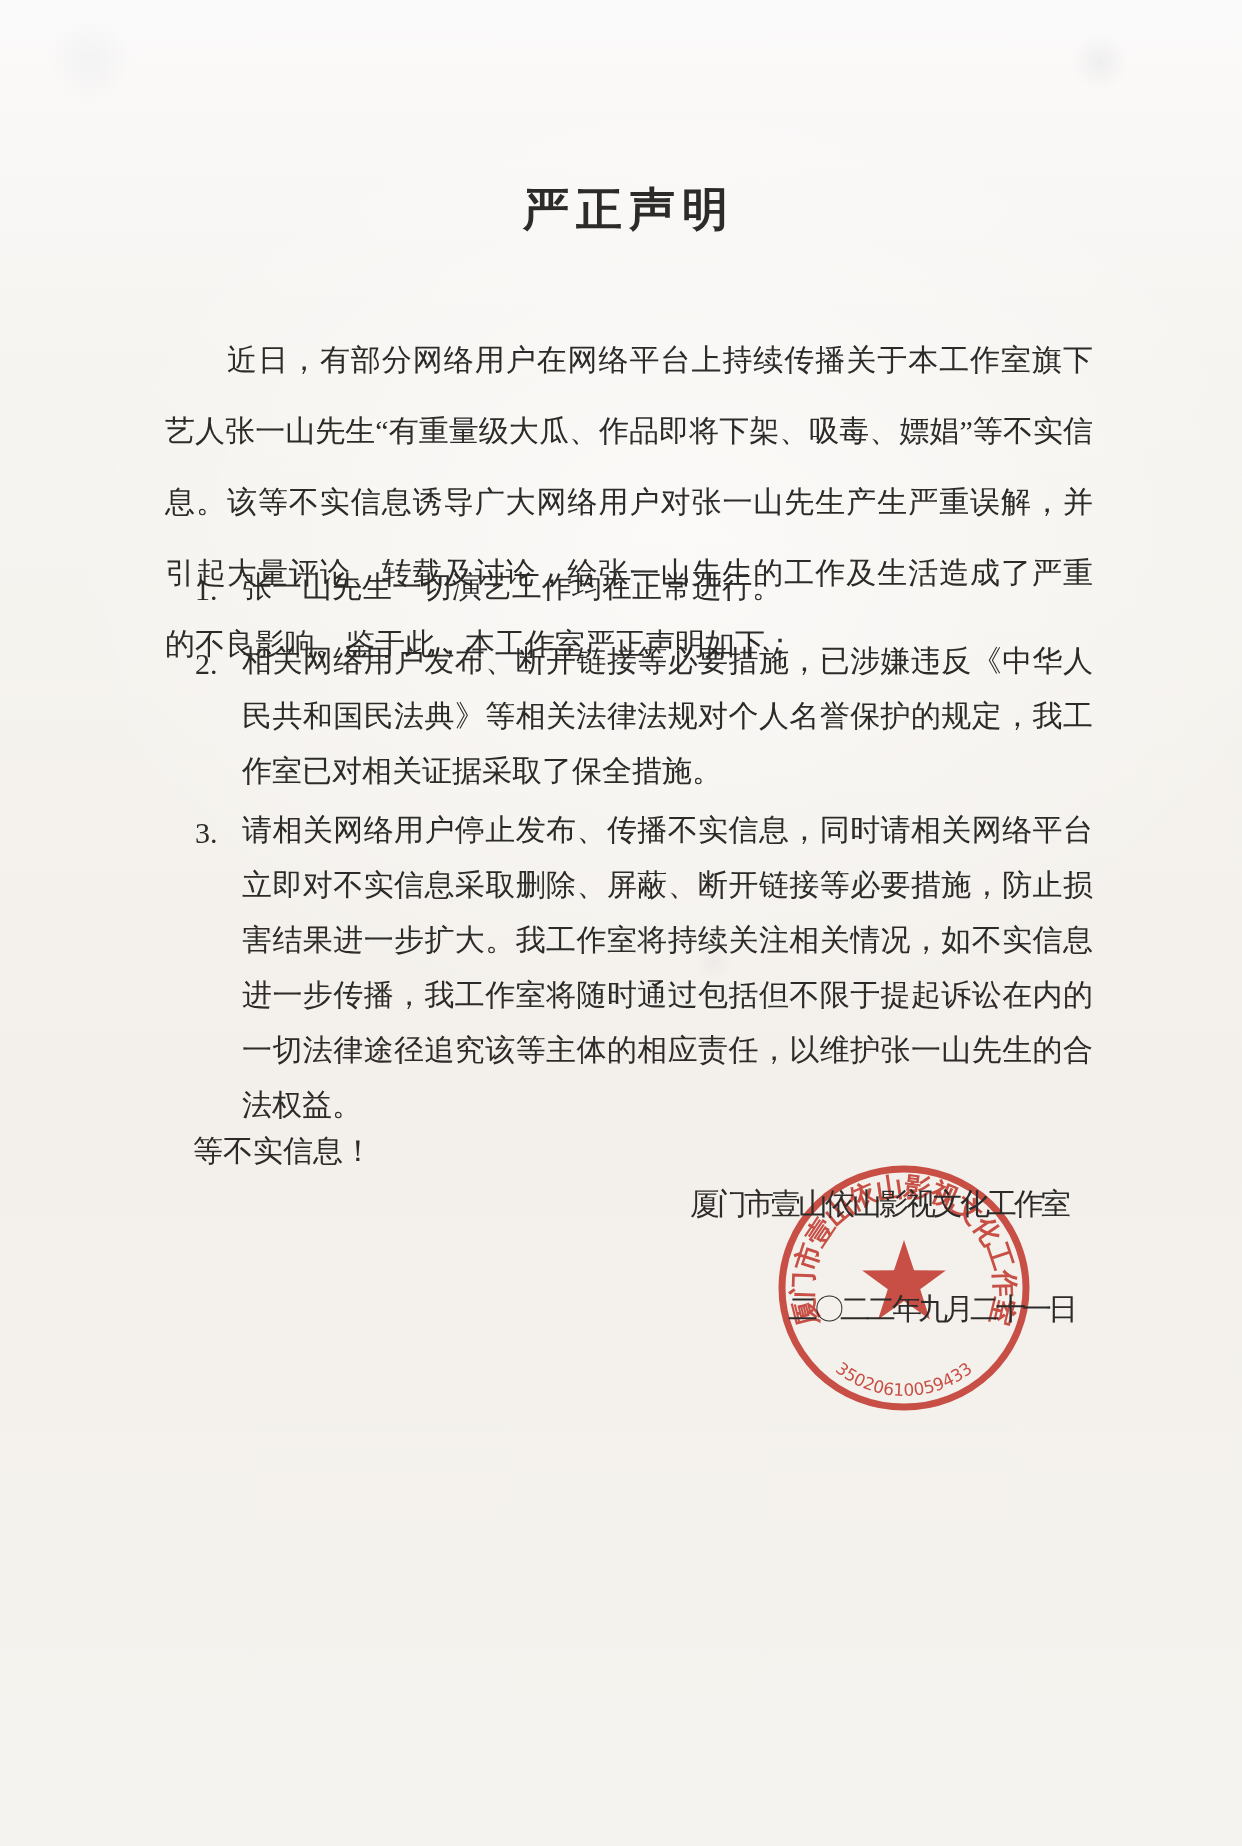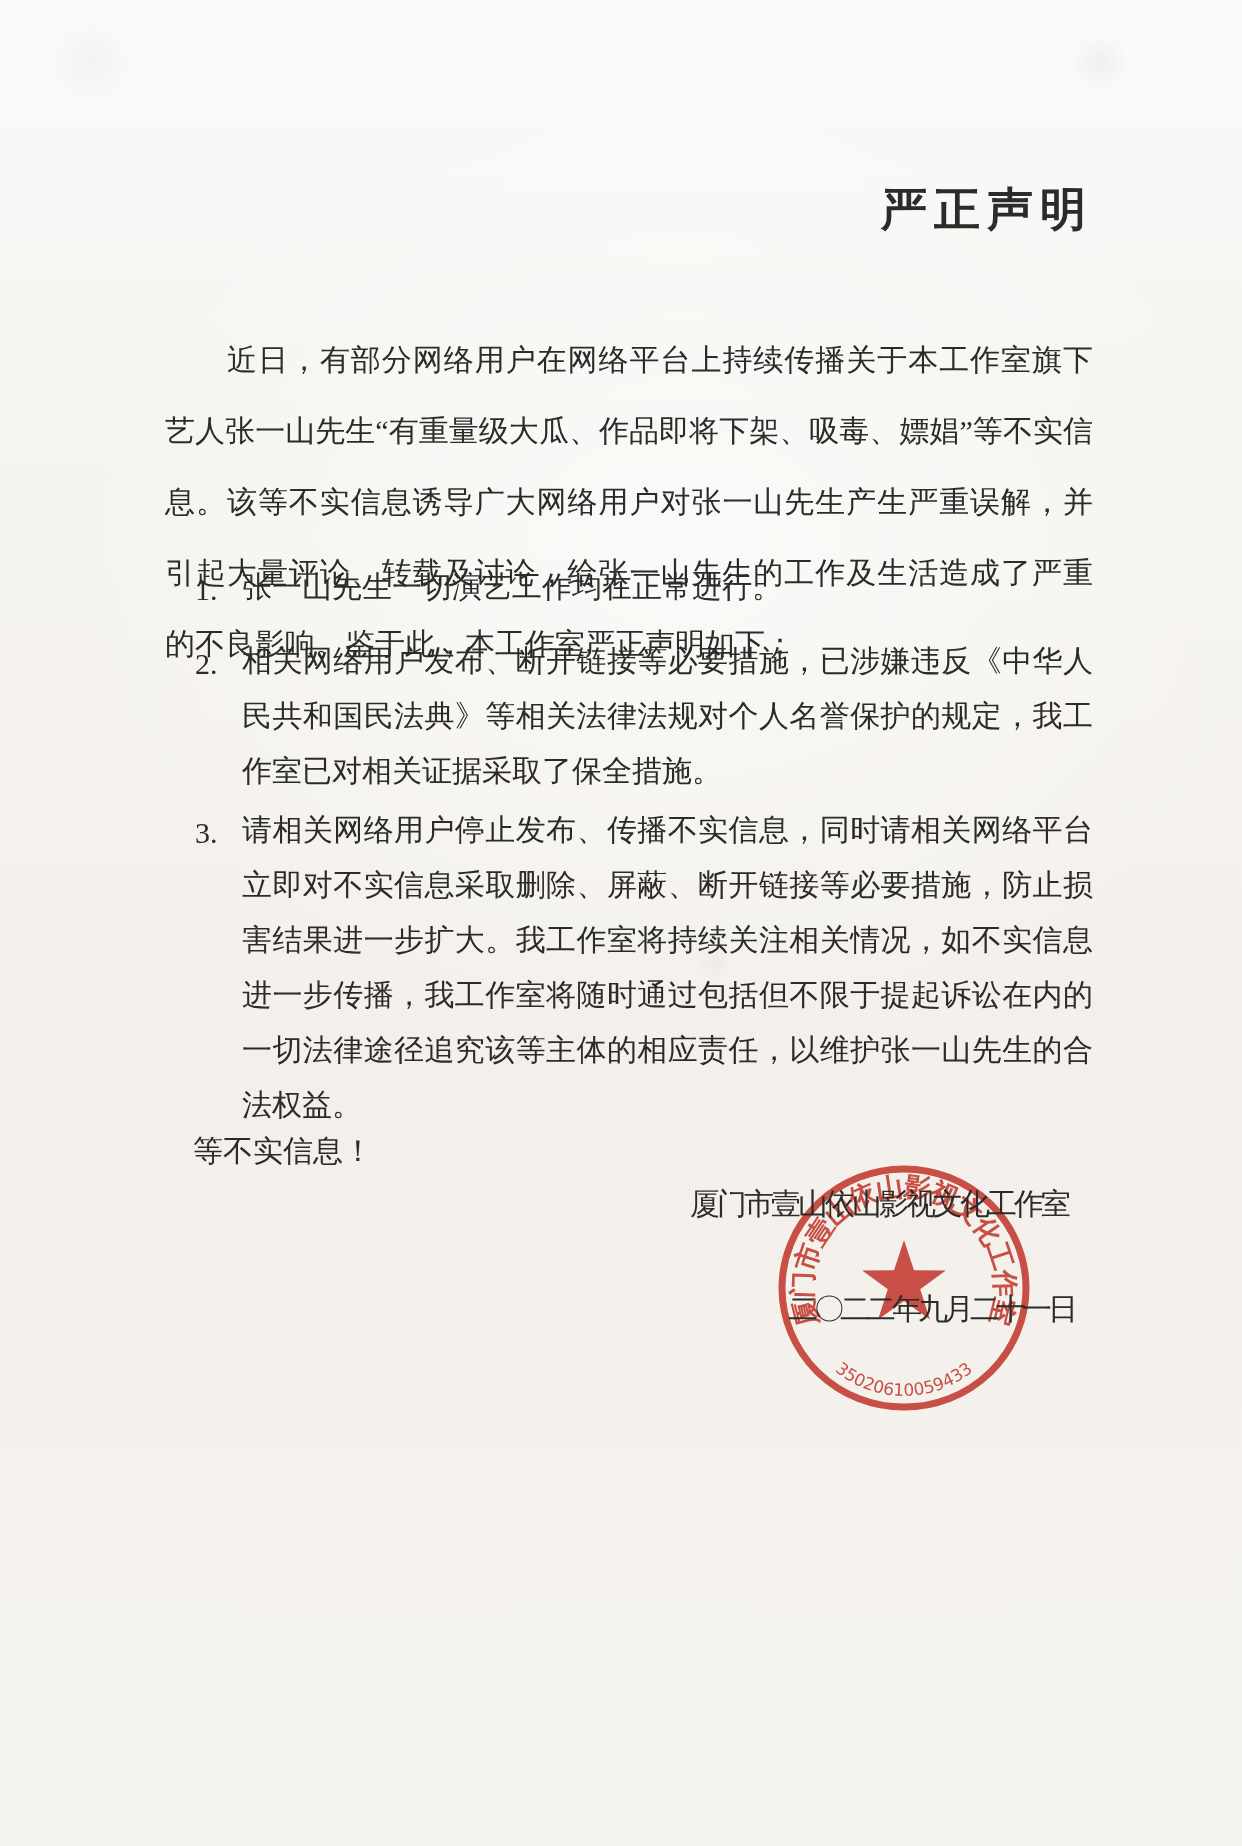"严正声明" .doc-title { text-align: right -> center }
